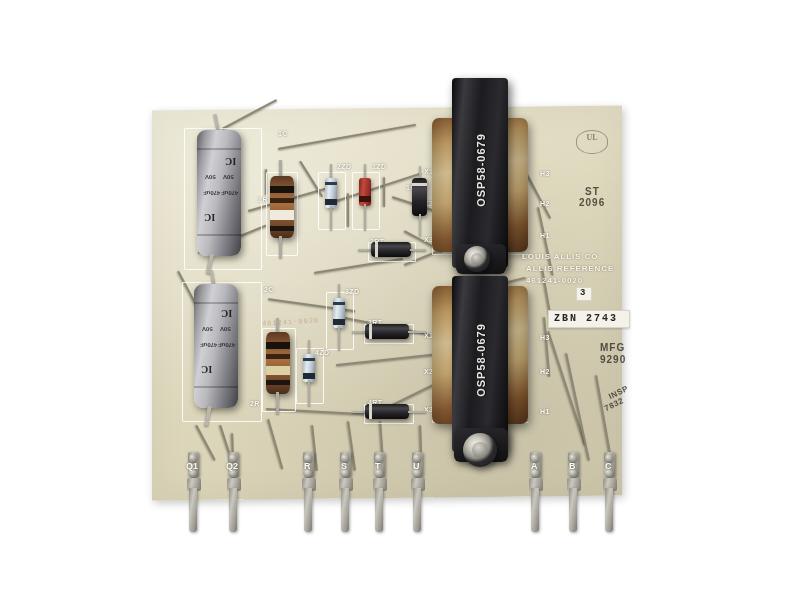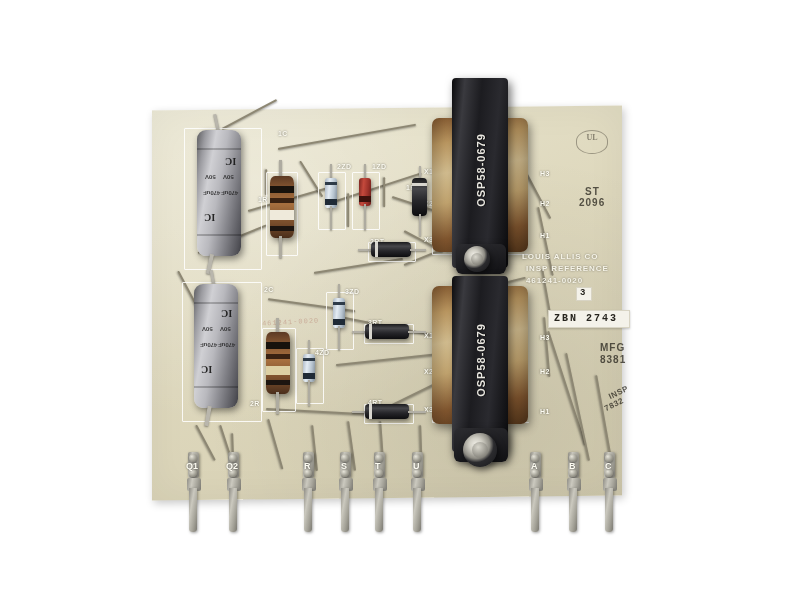"INSP REFERENCE" div.ptxt { text: INSP -> ALLIS }
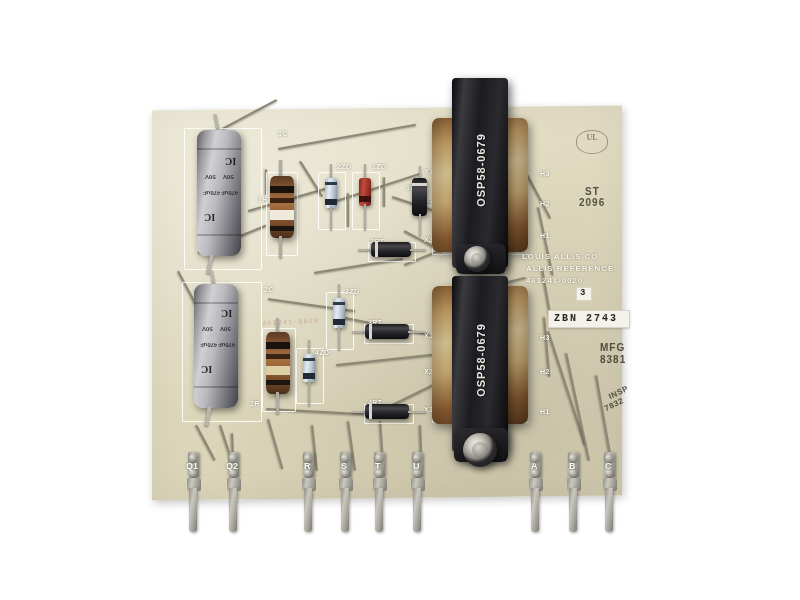"8381" div.stamp { text: 8381 -> 9290 }
